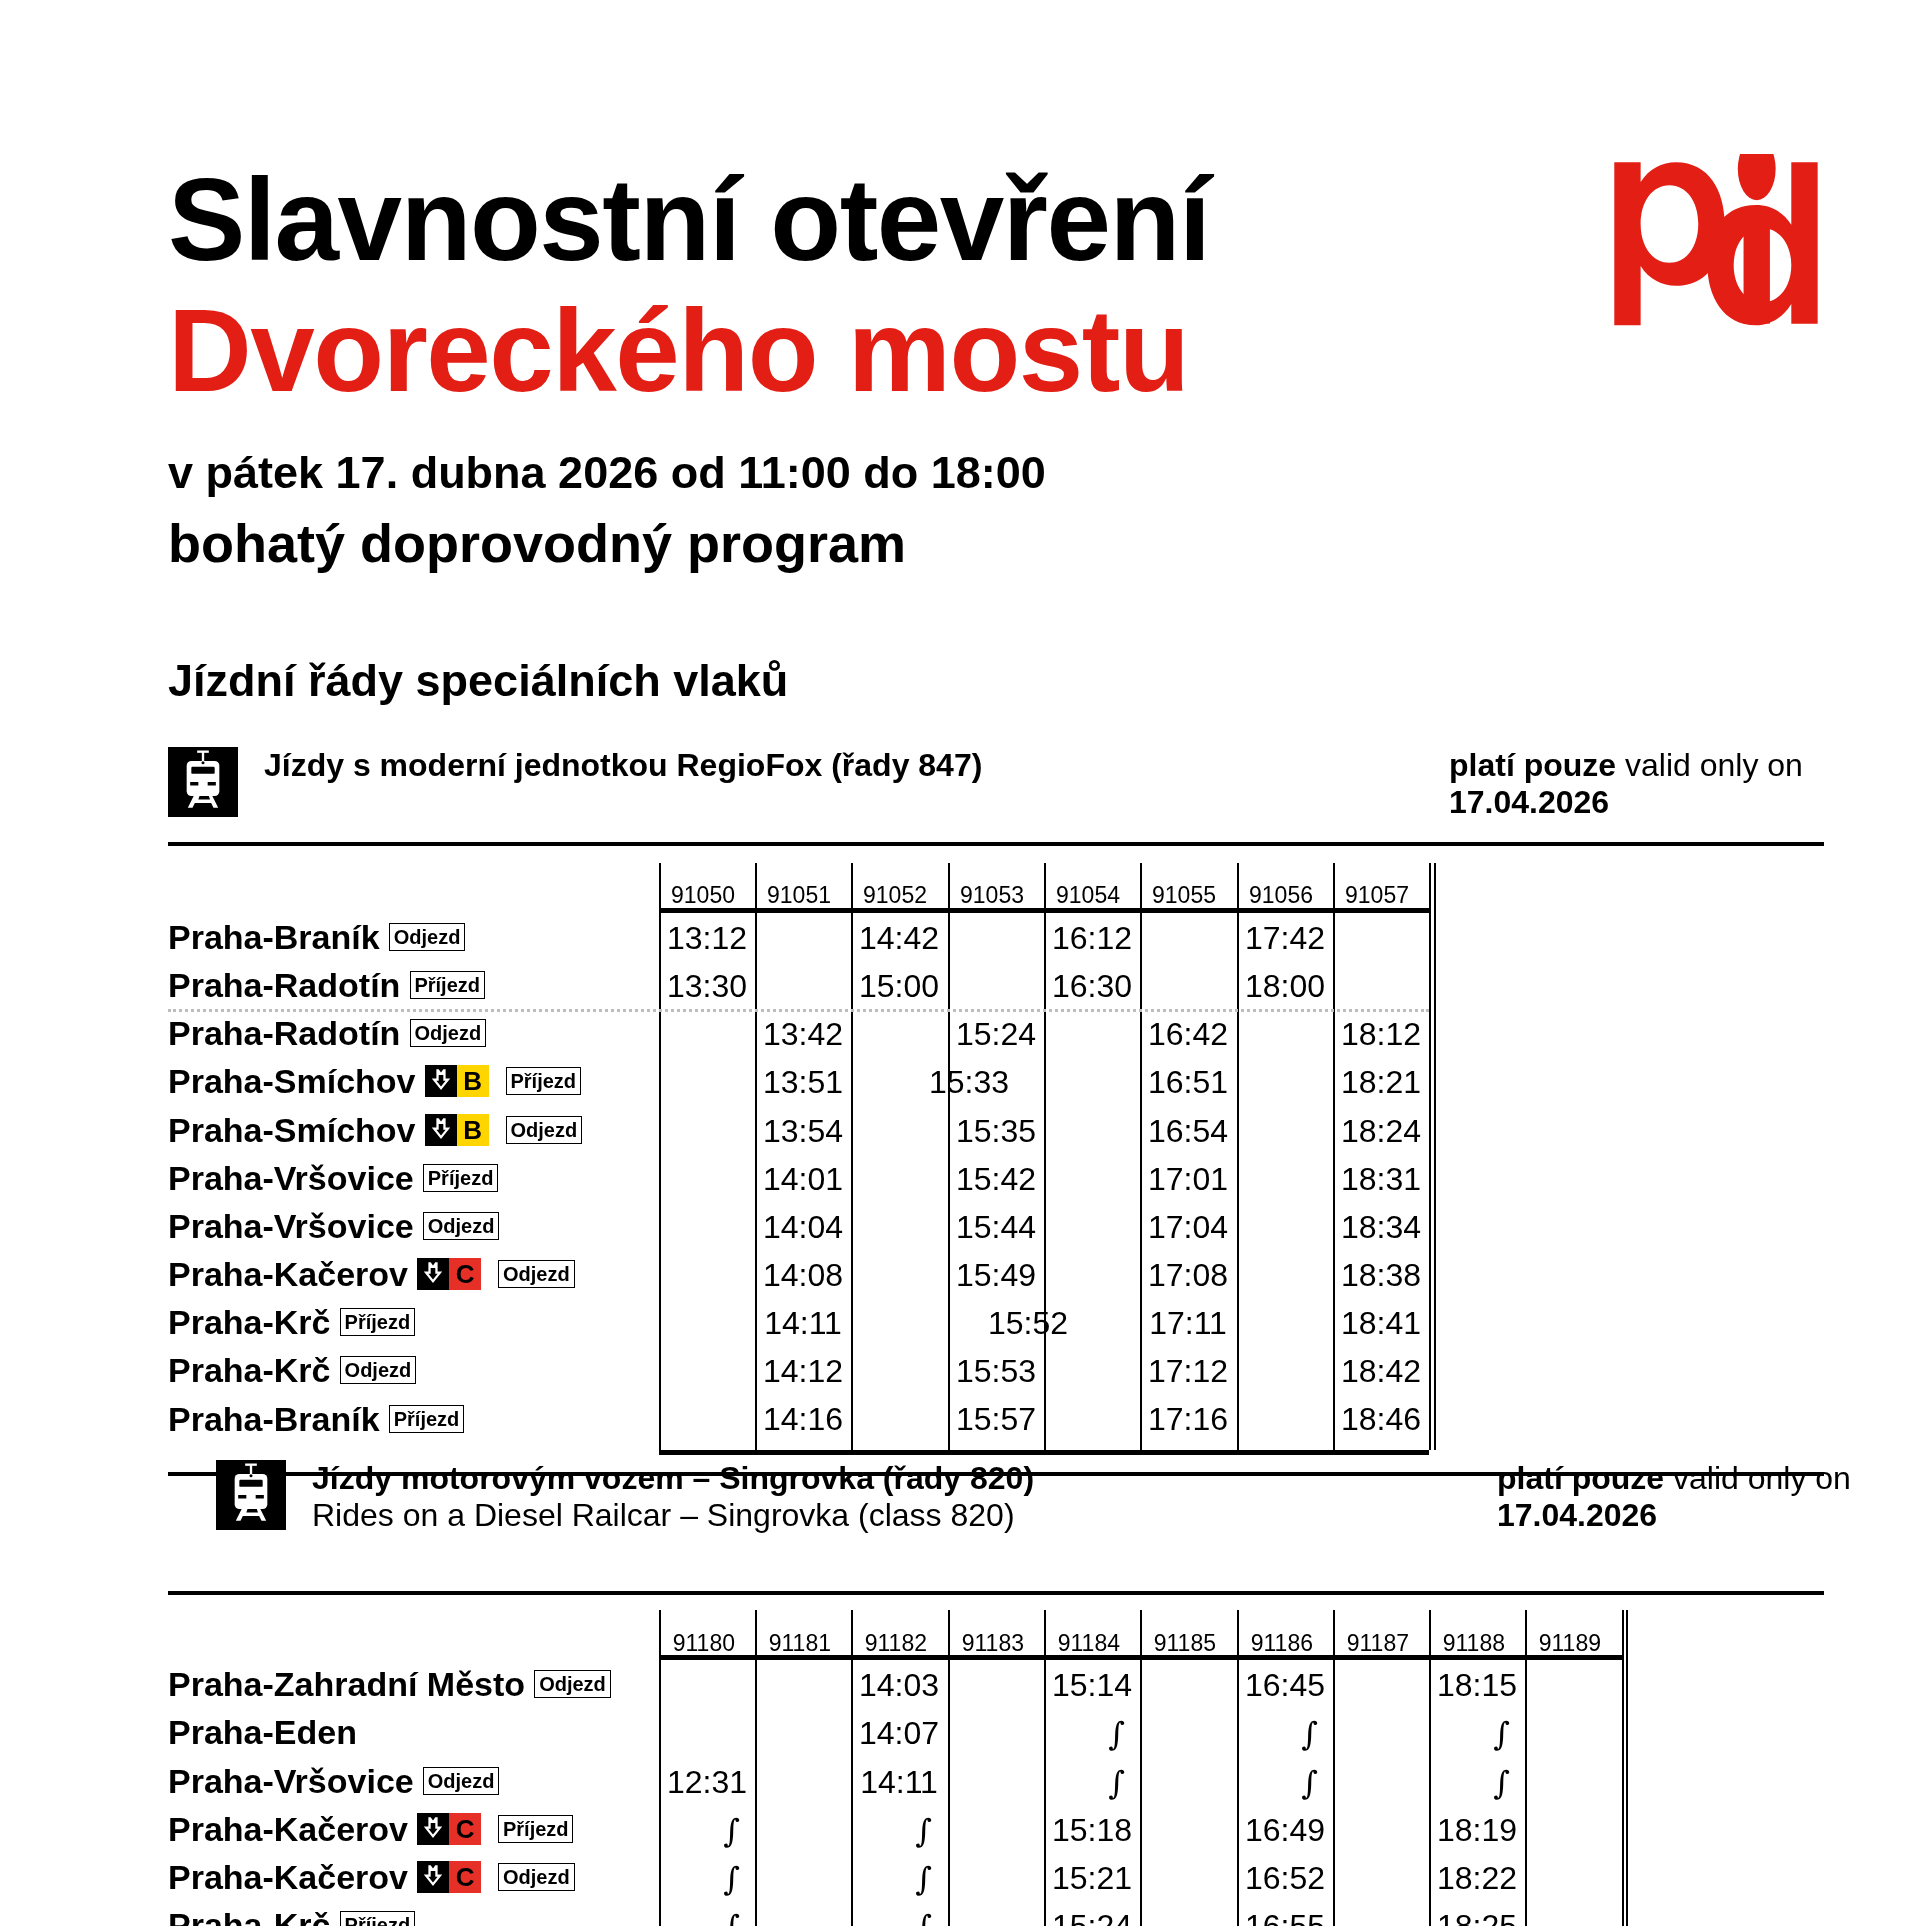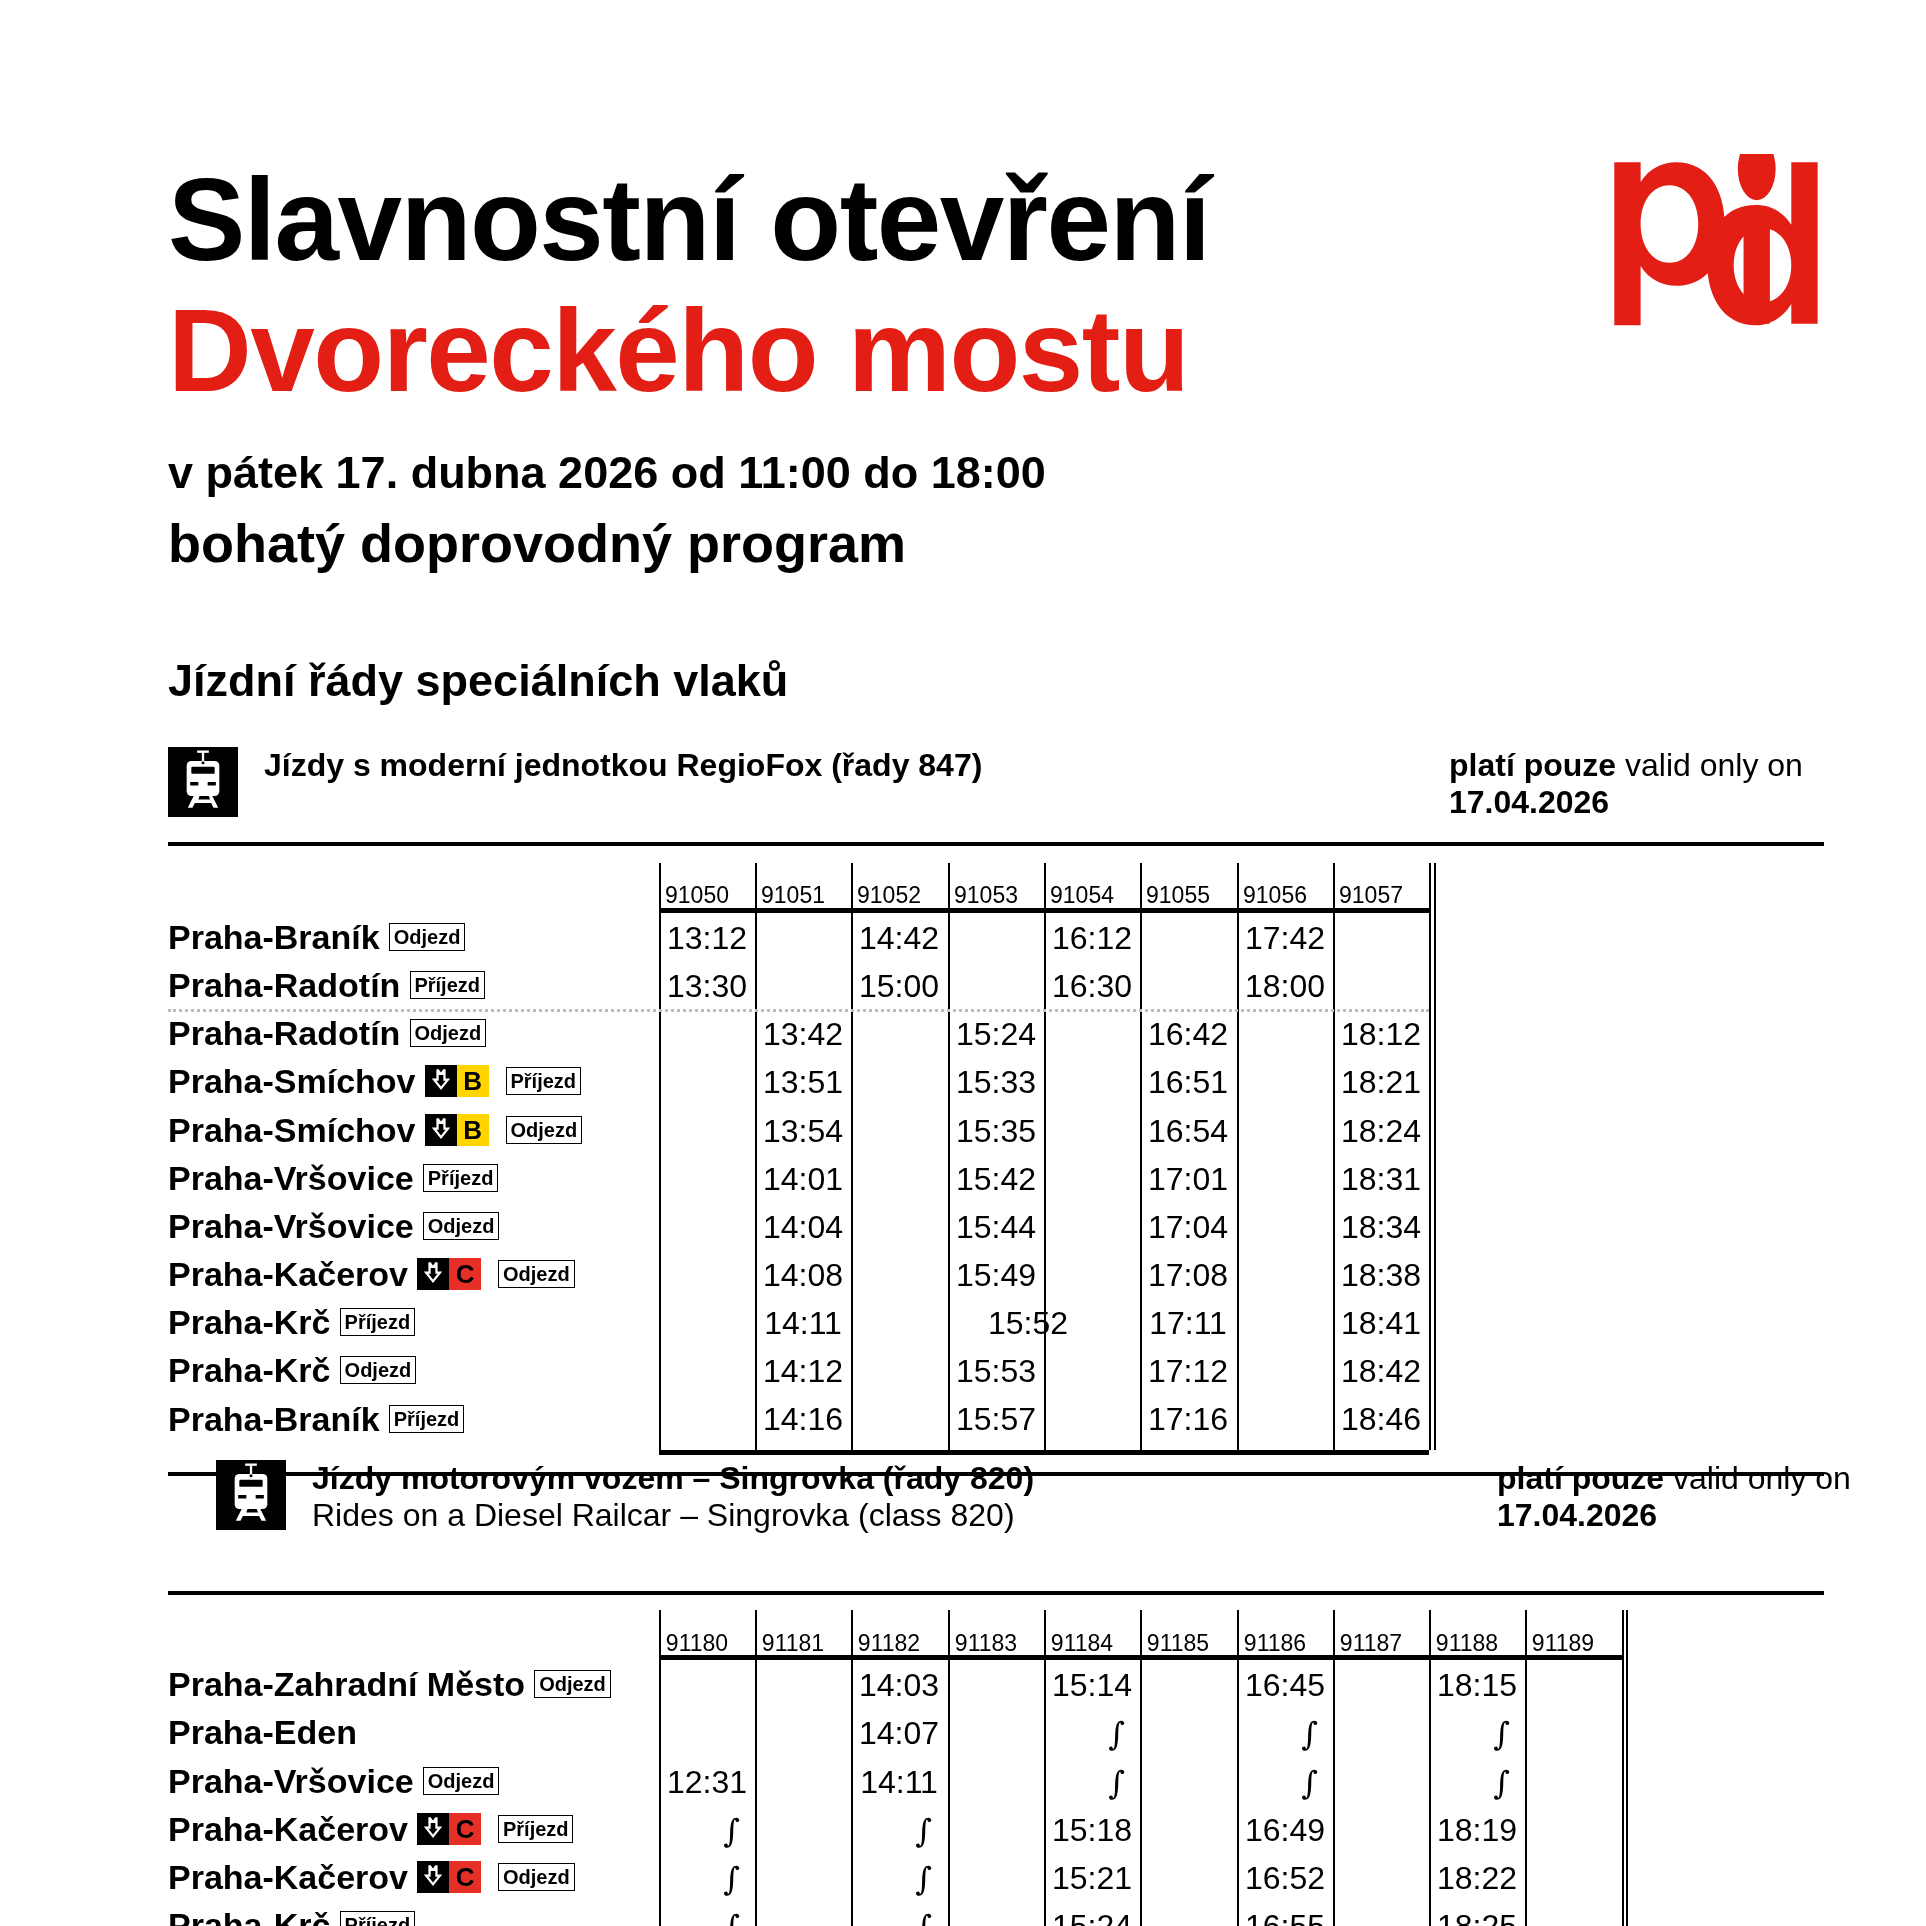"91050" .tt .hdr { text-align: center -> right }
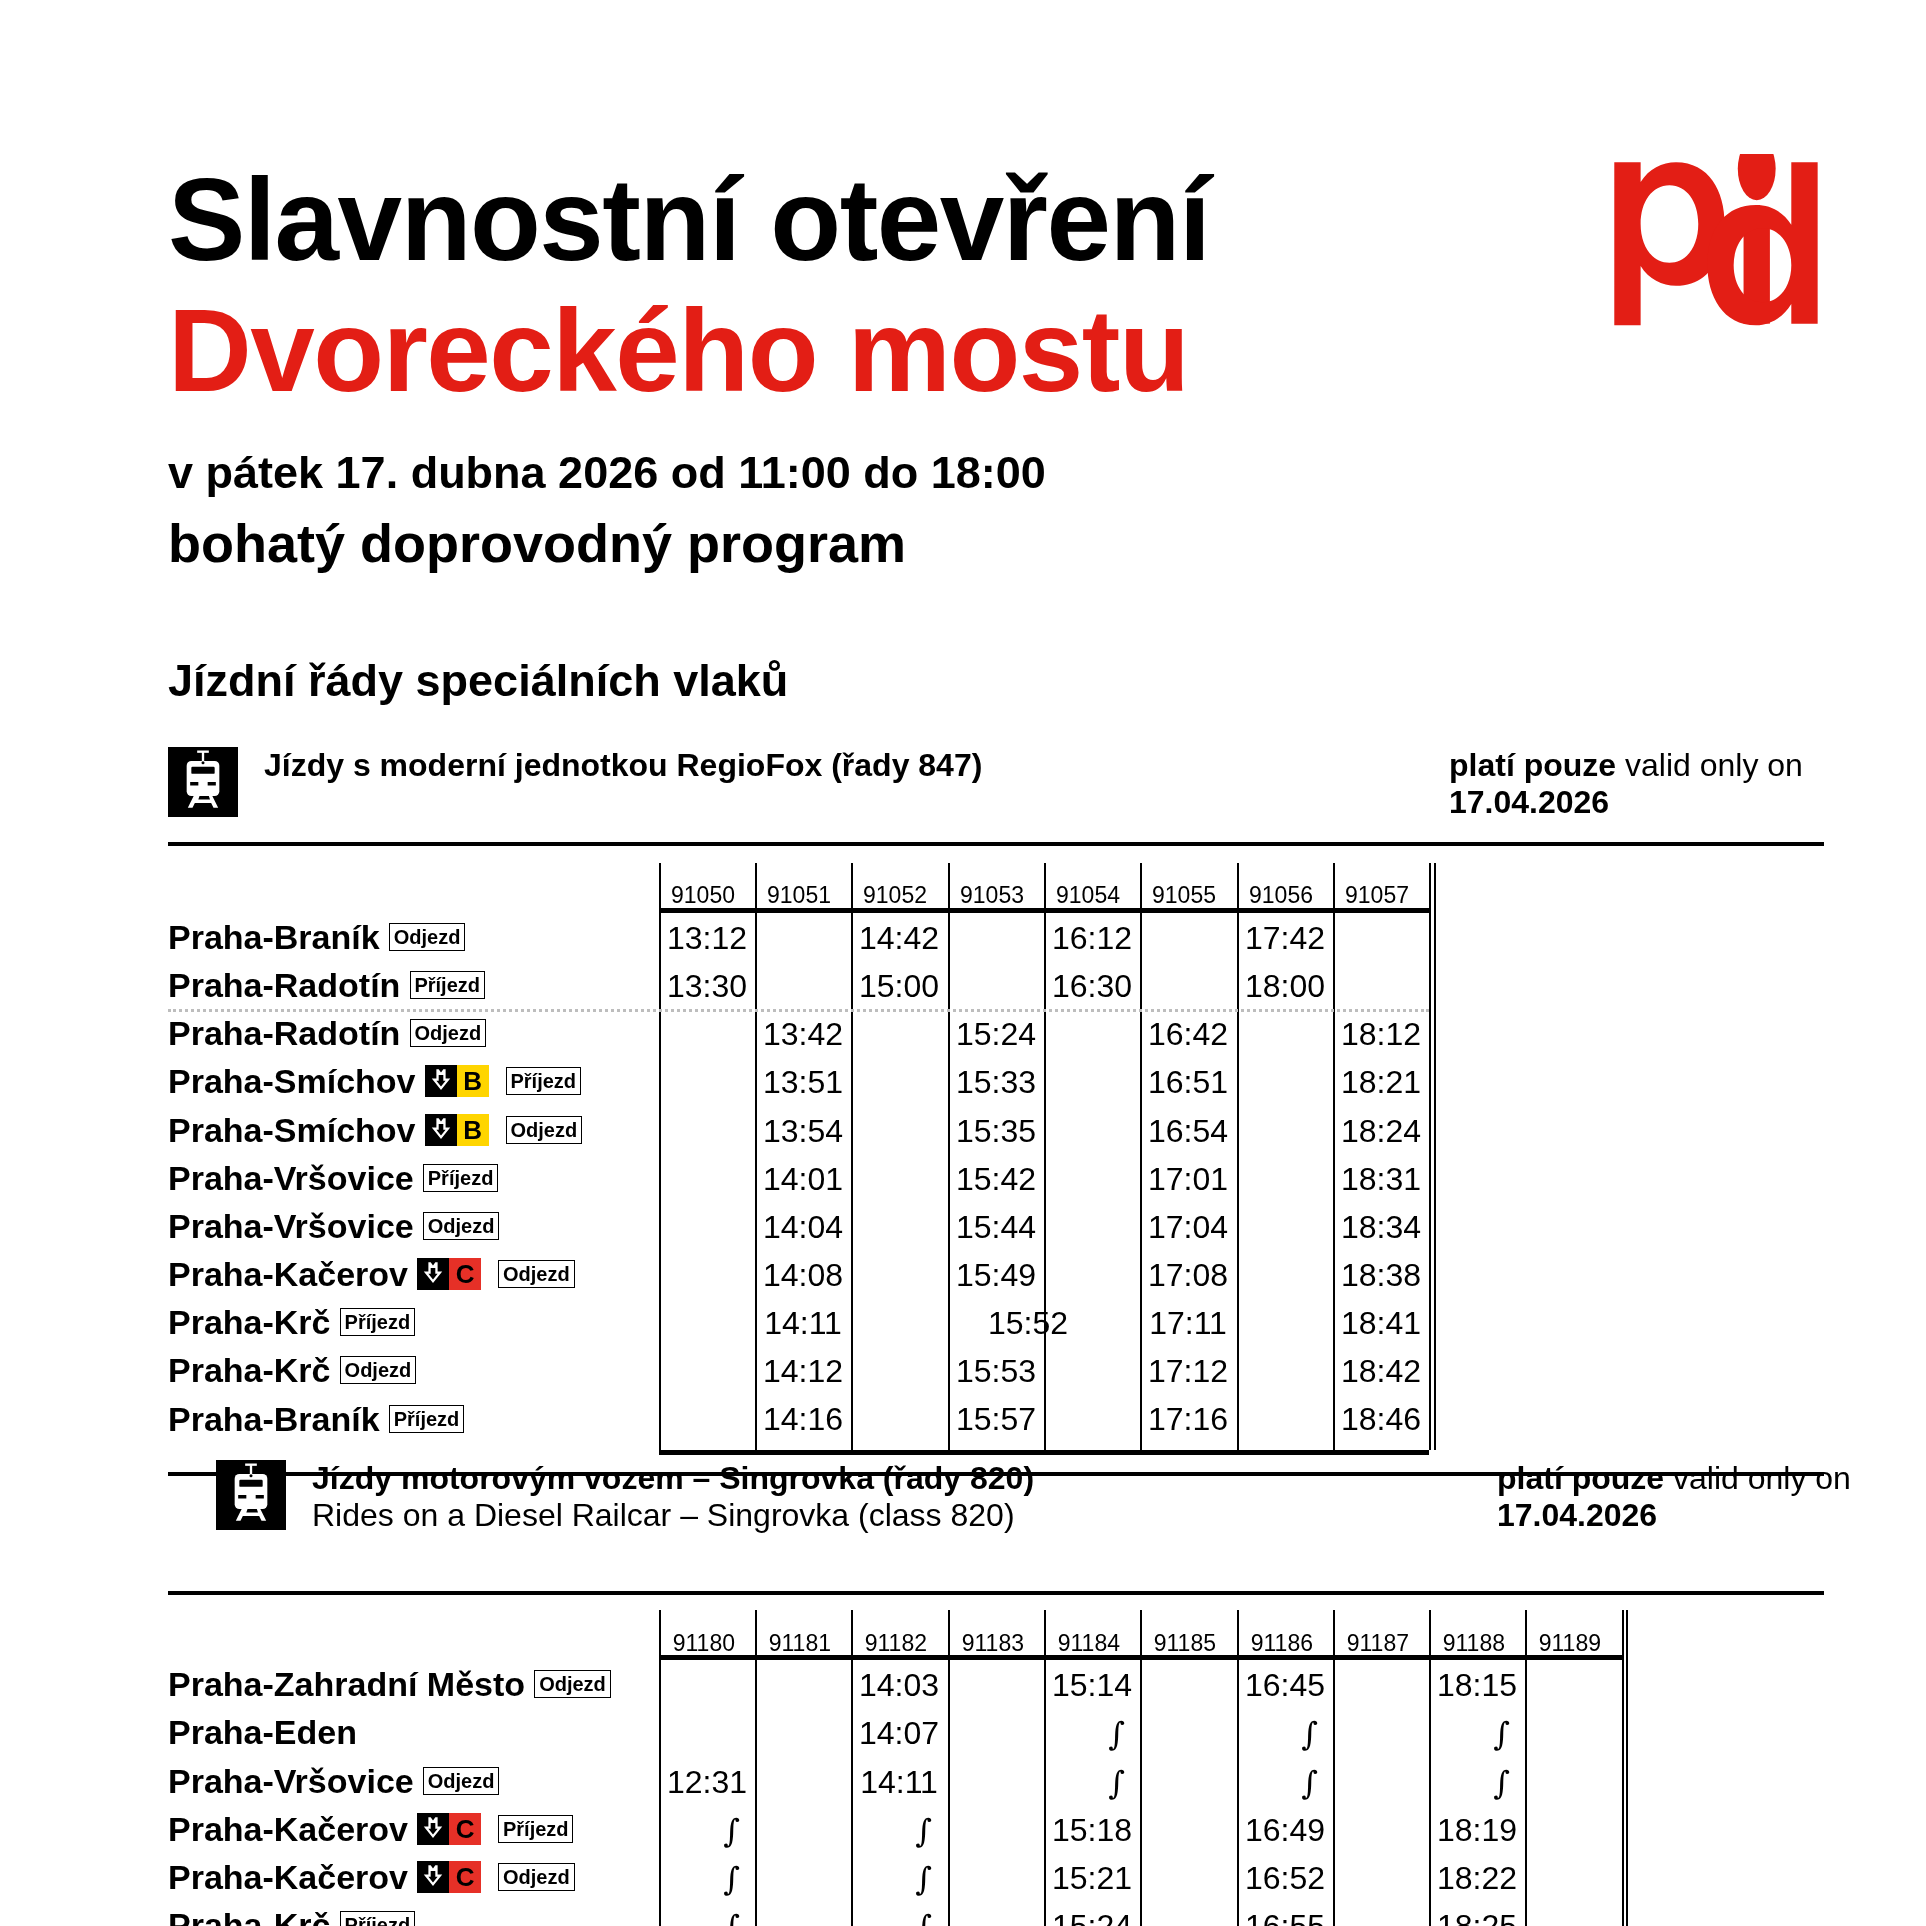"15:33" div.cell { left: 948px -> 921px }
